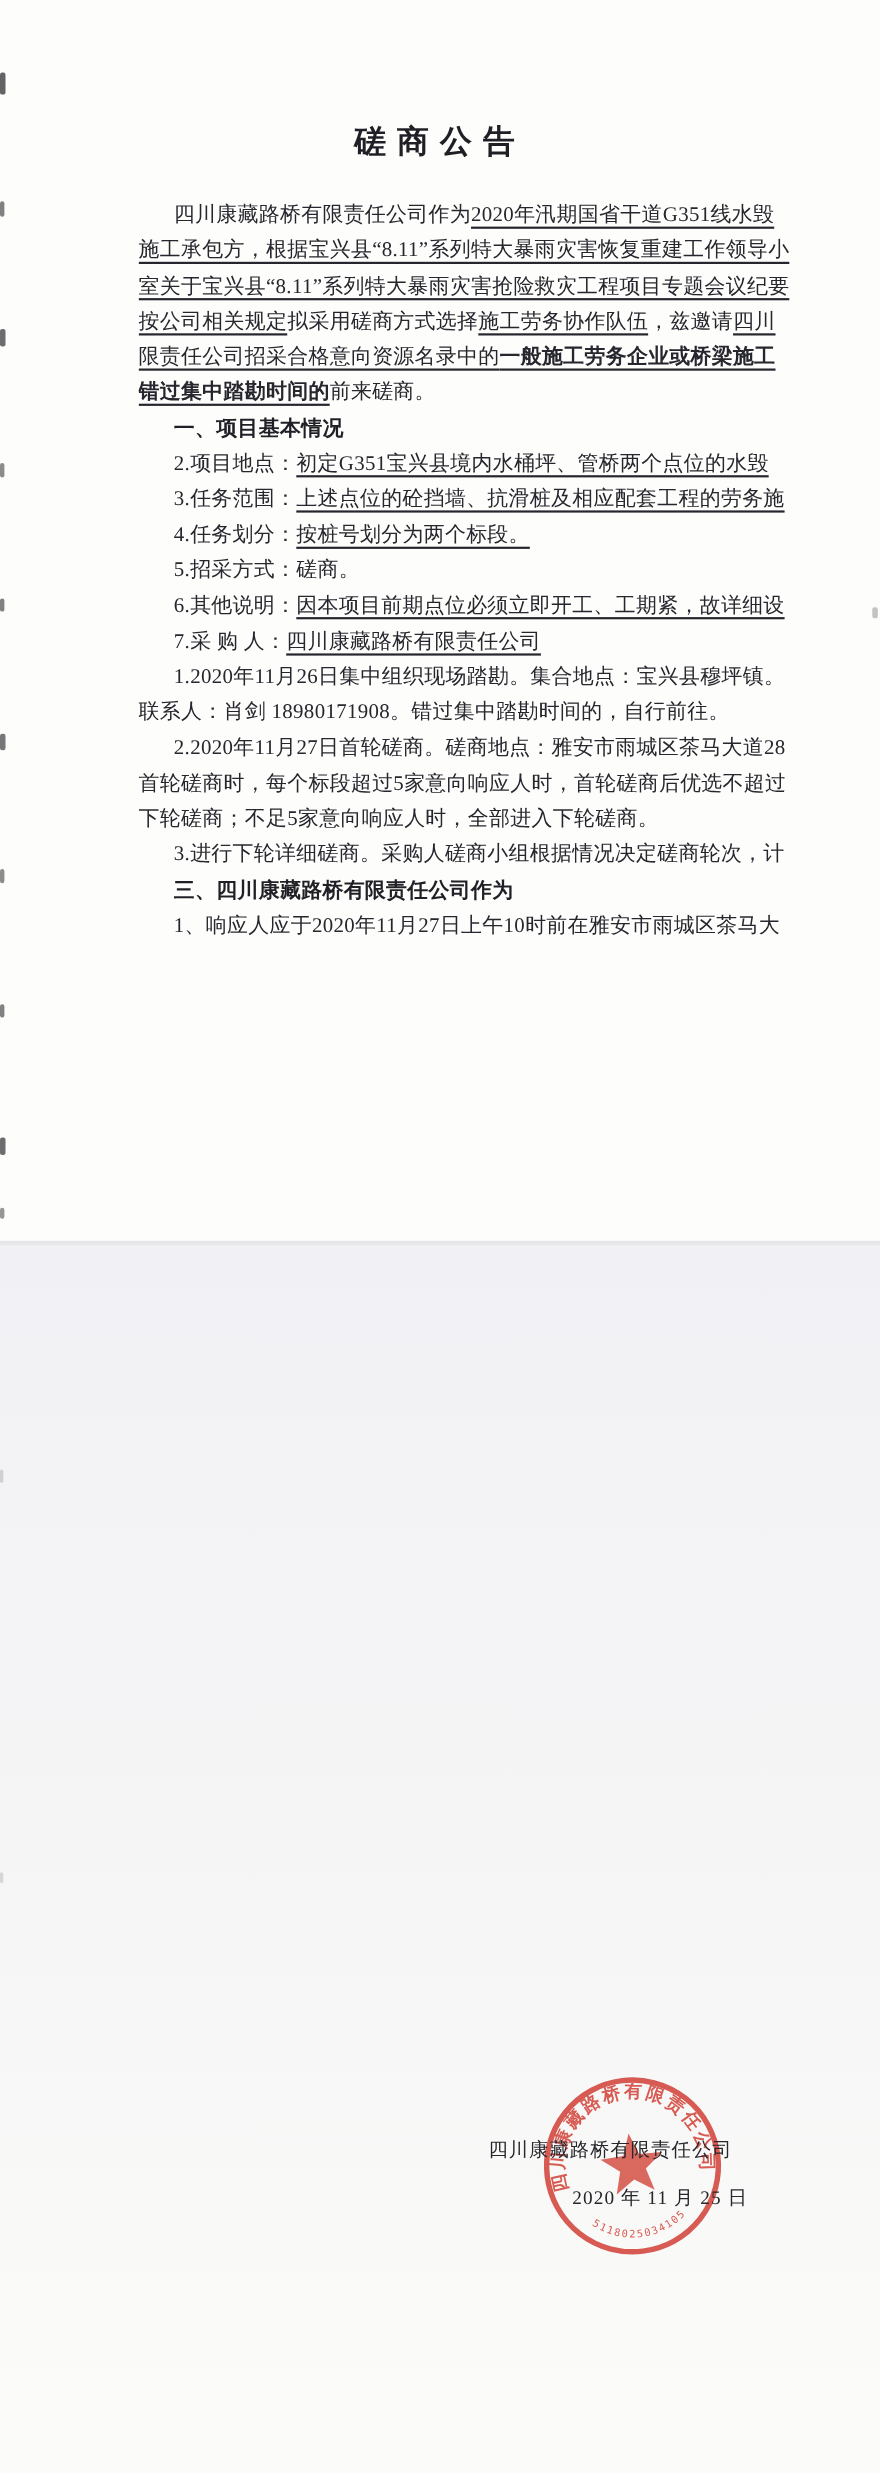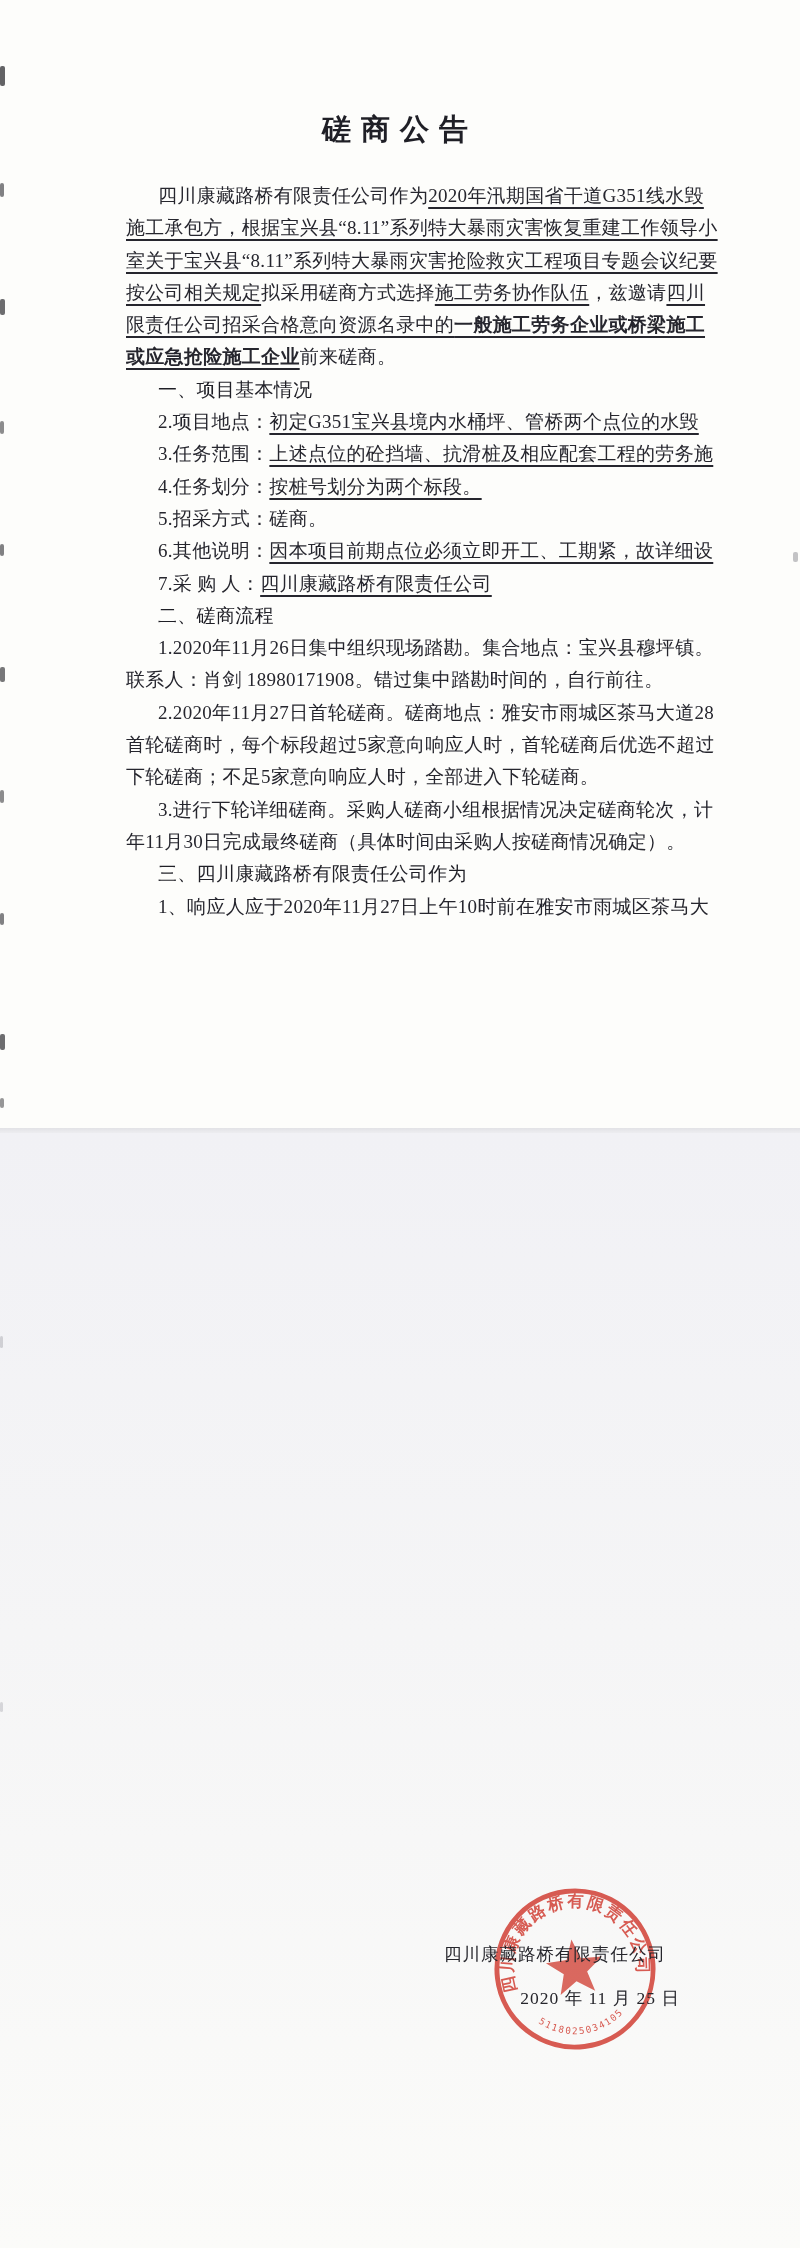"或应急抢险施工企业" span.u { text: 或应急抢险施工企业 -> 错过集中踏勘时间的 }
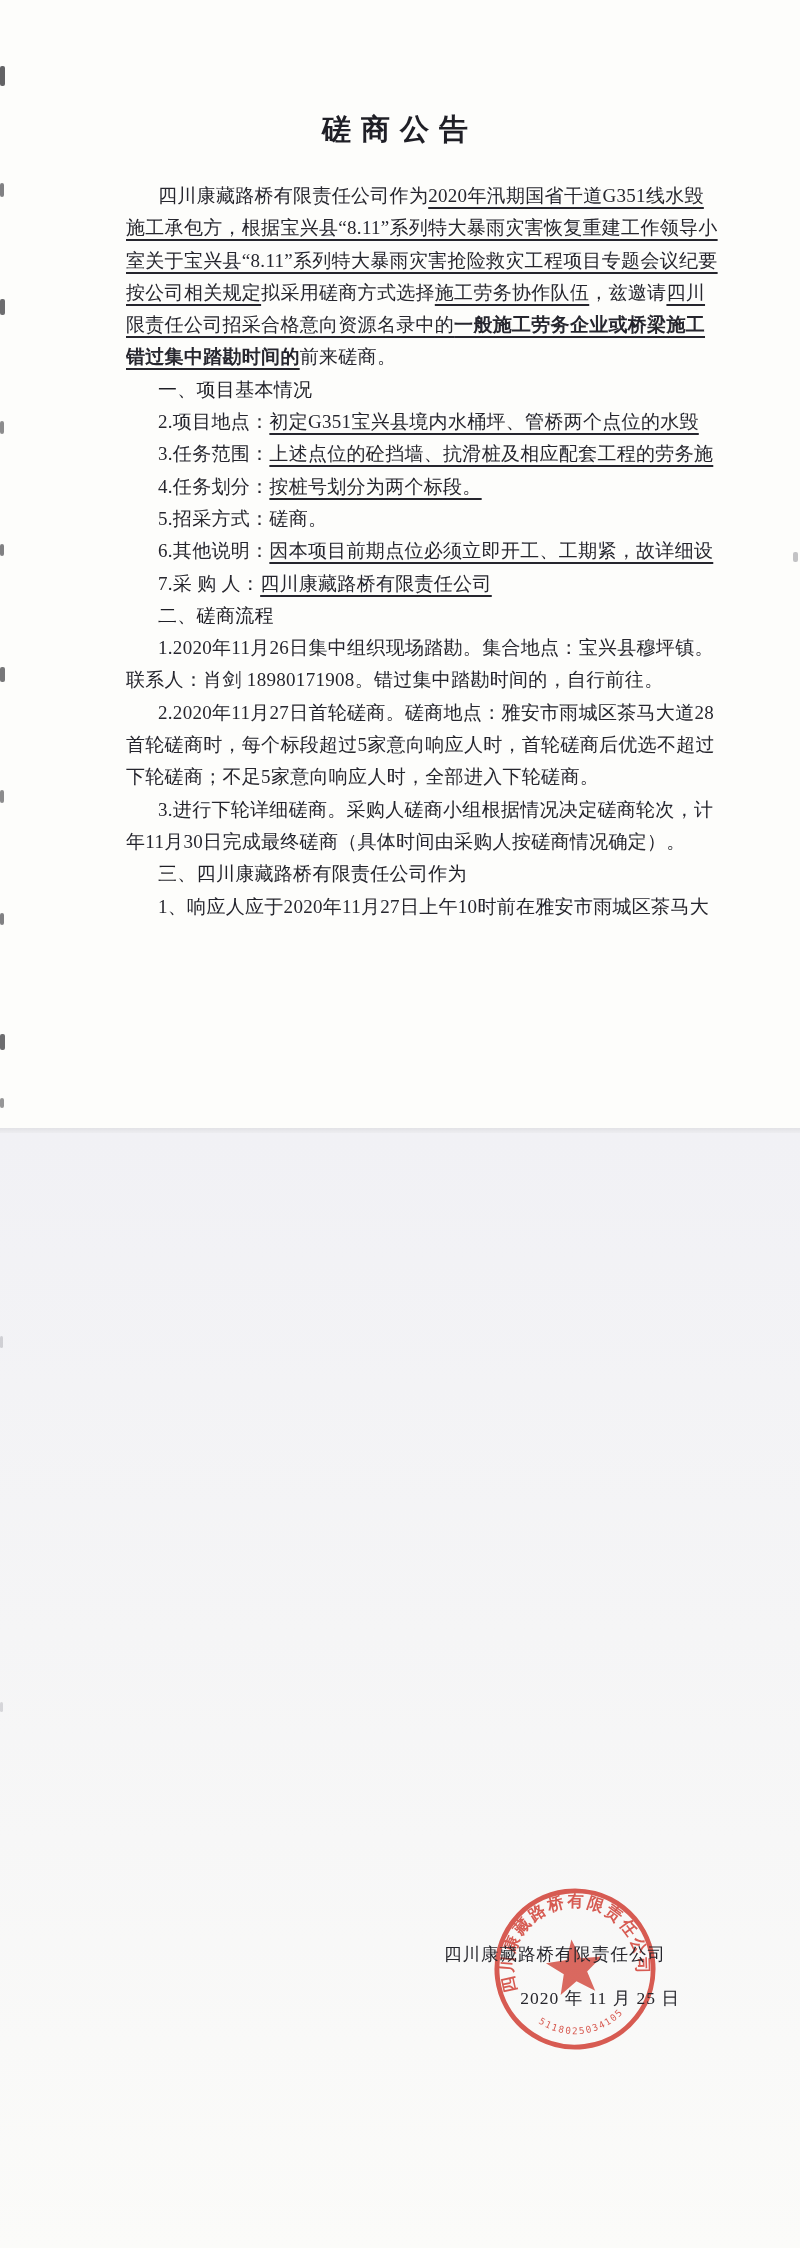"一、项目基本情况" .hd { font-weight: 400 -> 700 }
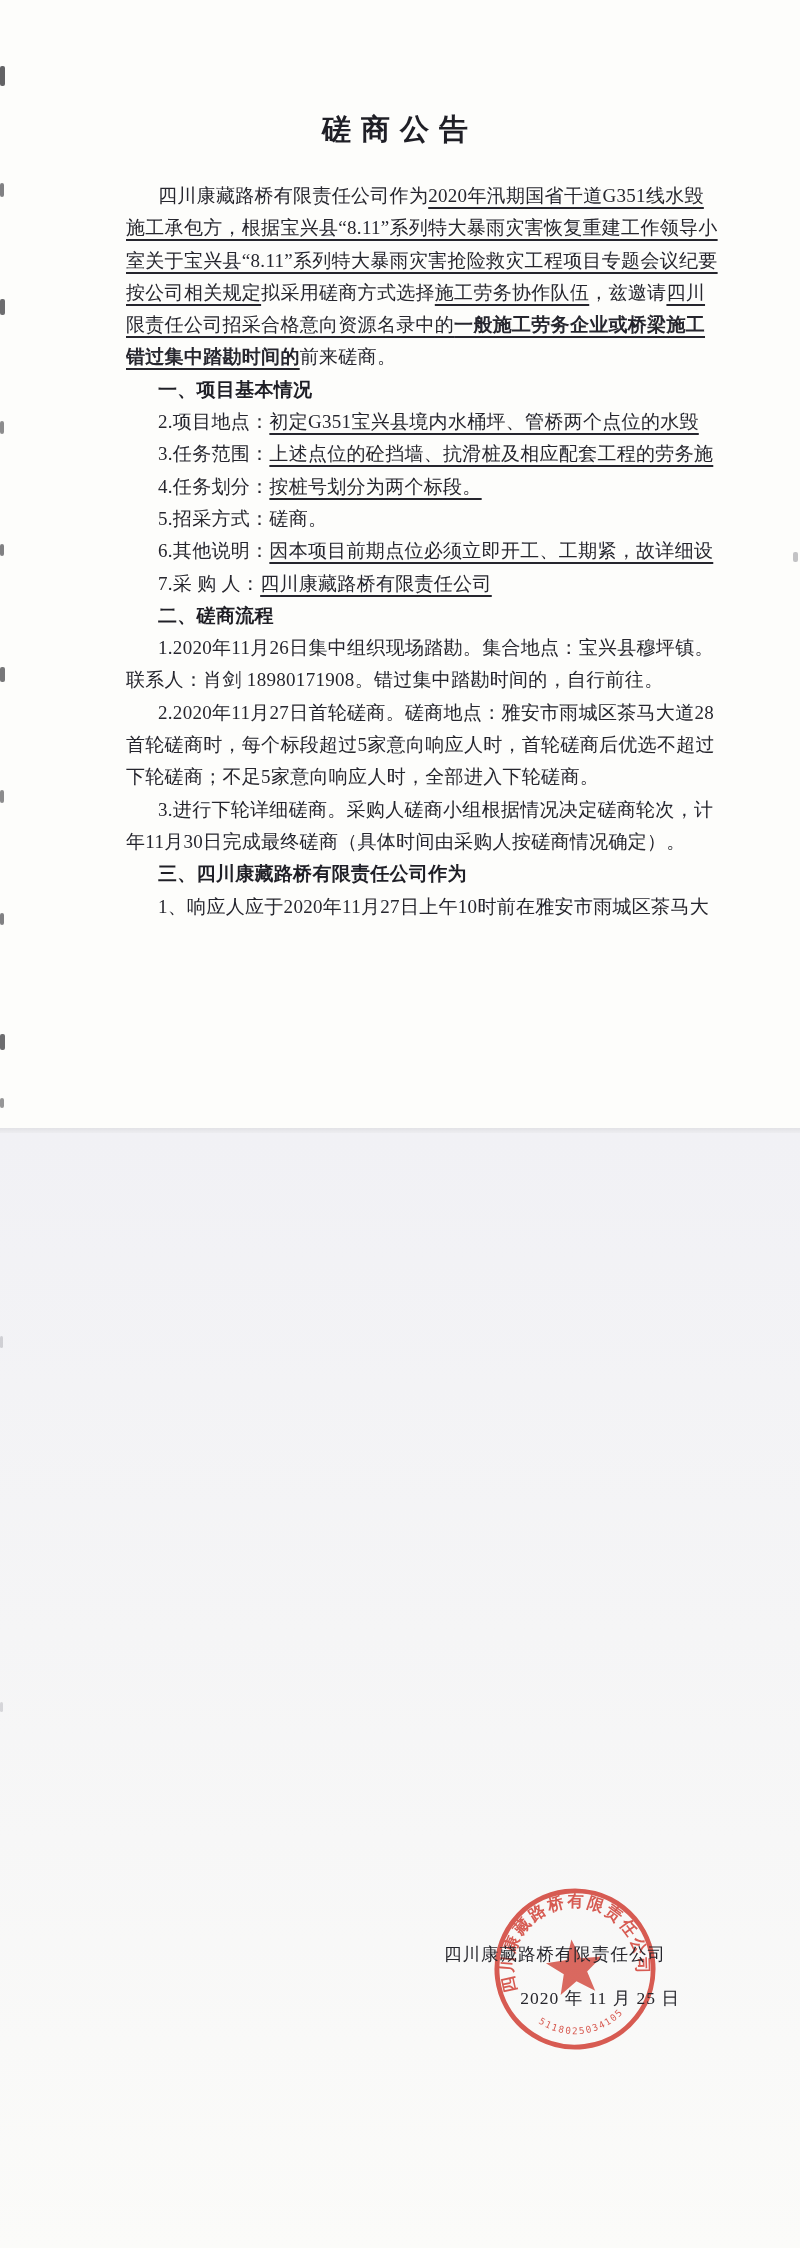"二、磋商流程" div.line { html: <div><span>二、磋商流程</span></div> -> none }
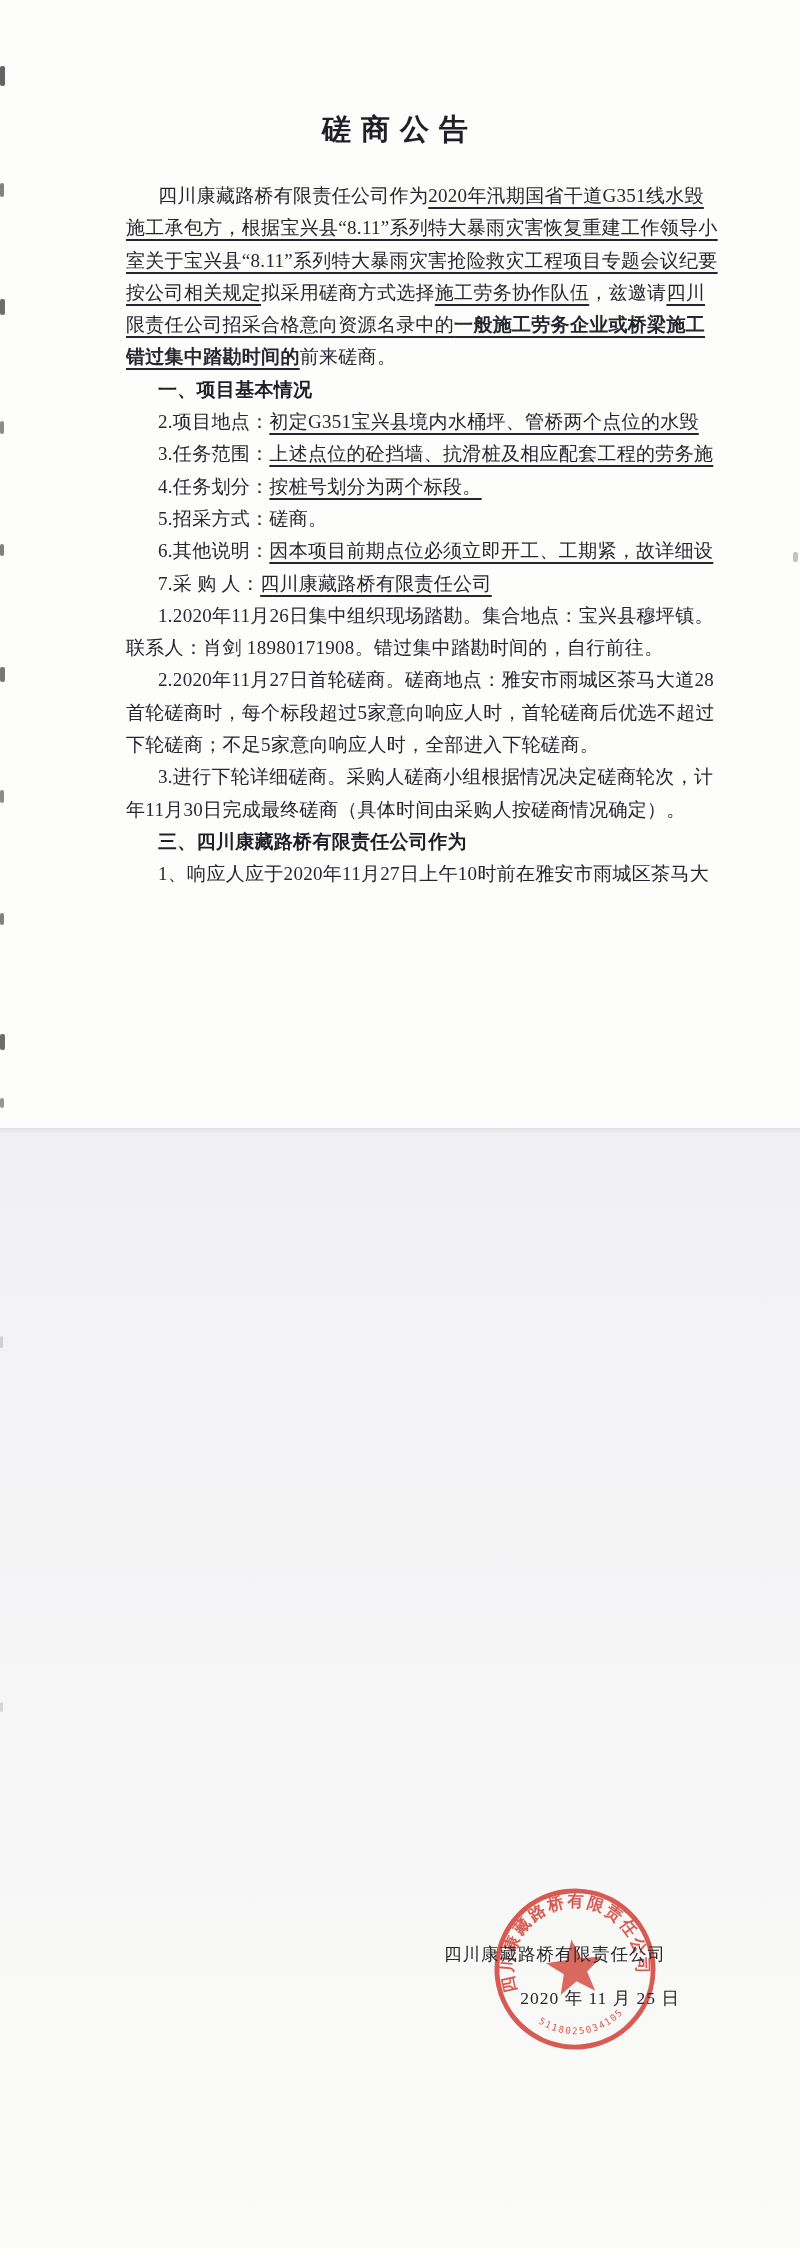"年11月30日完成最终磋商（具体时间由采购人按磋商情况确定）。" div.line { html: <div><span>年11月30日完成最终磋商（具体时间由采购人按磋商情况确定）。</span></div> -> none }
